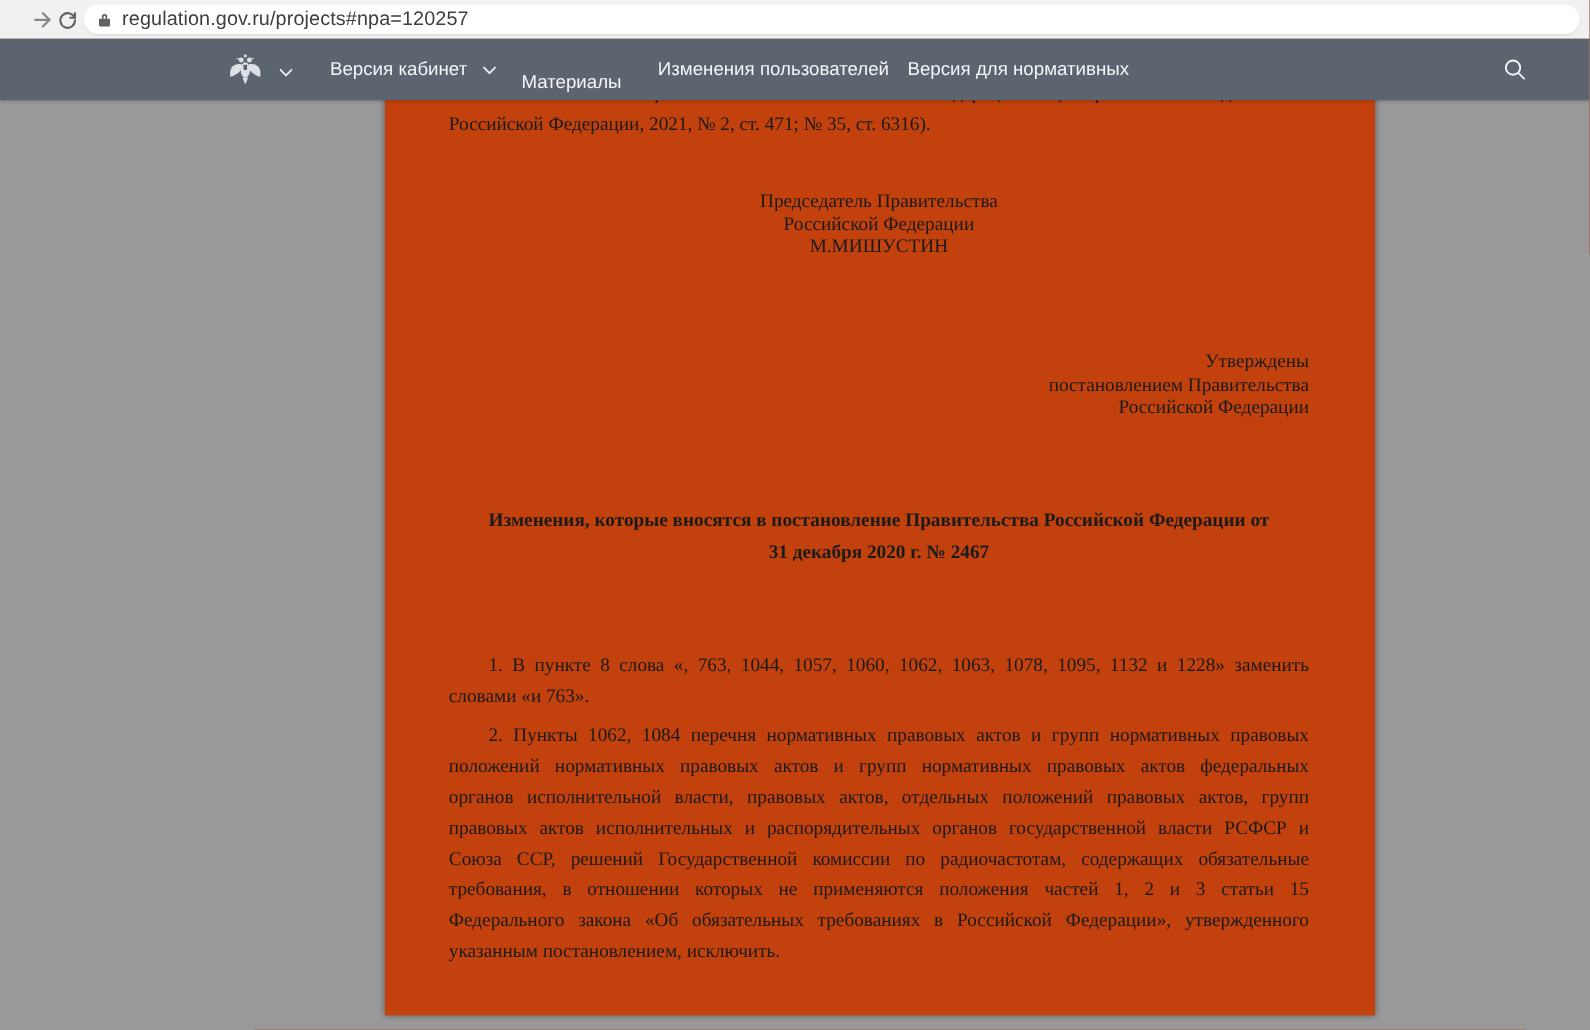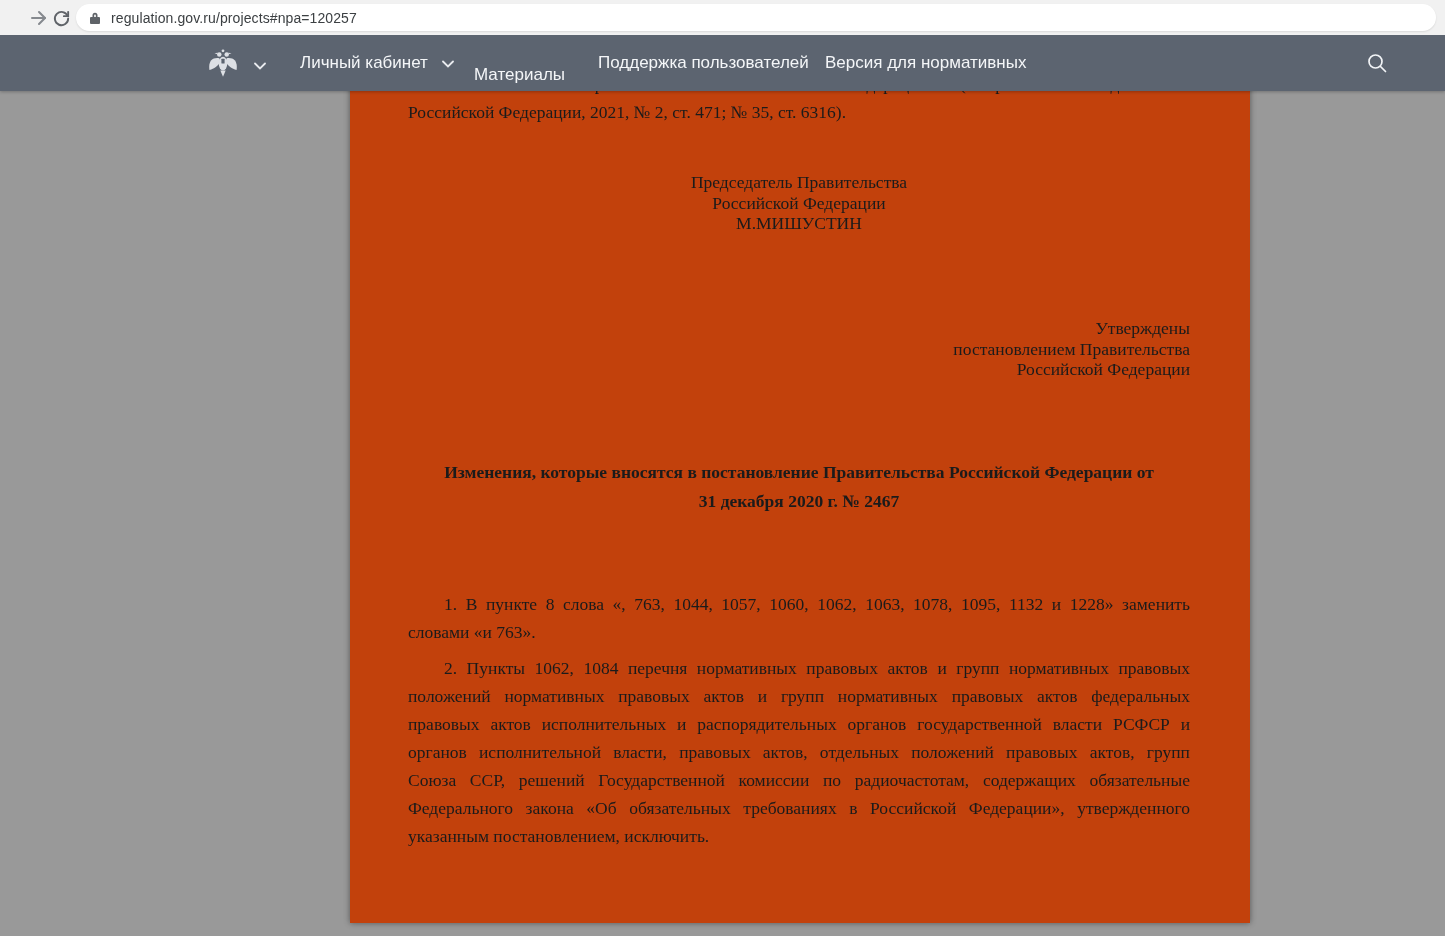"regulation.gov.ru/projects#npa=120257" .url-text { font-size: 14px -> 18px }
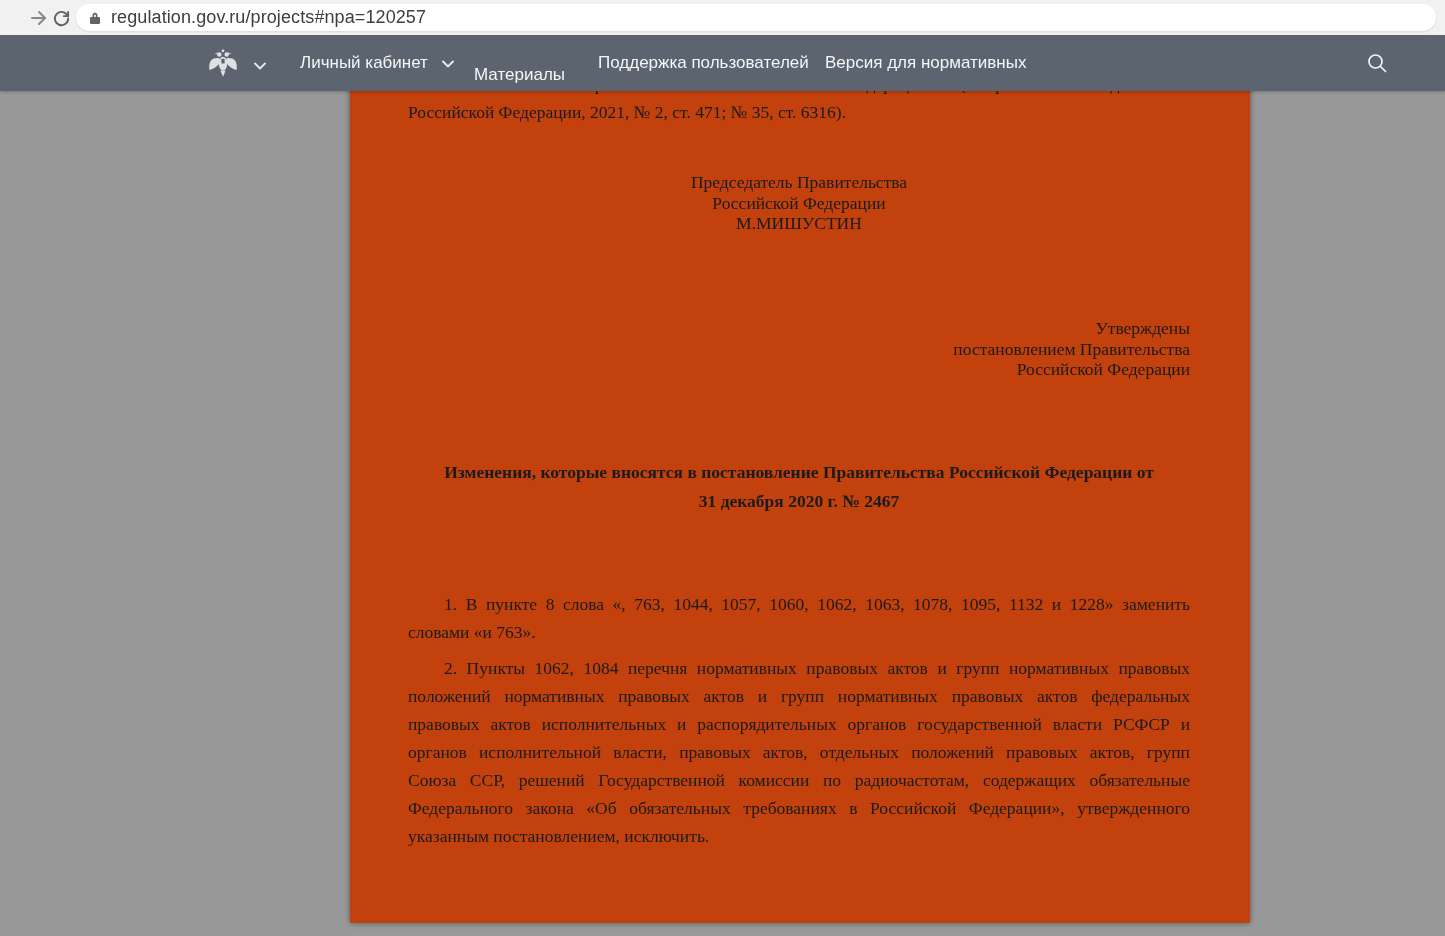"Личный кабинет" span { text: Личный -> Версия }
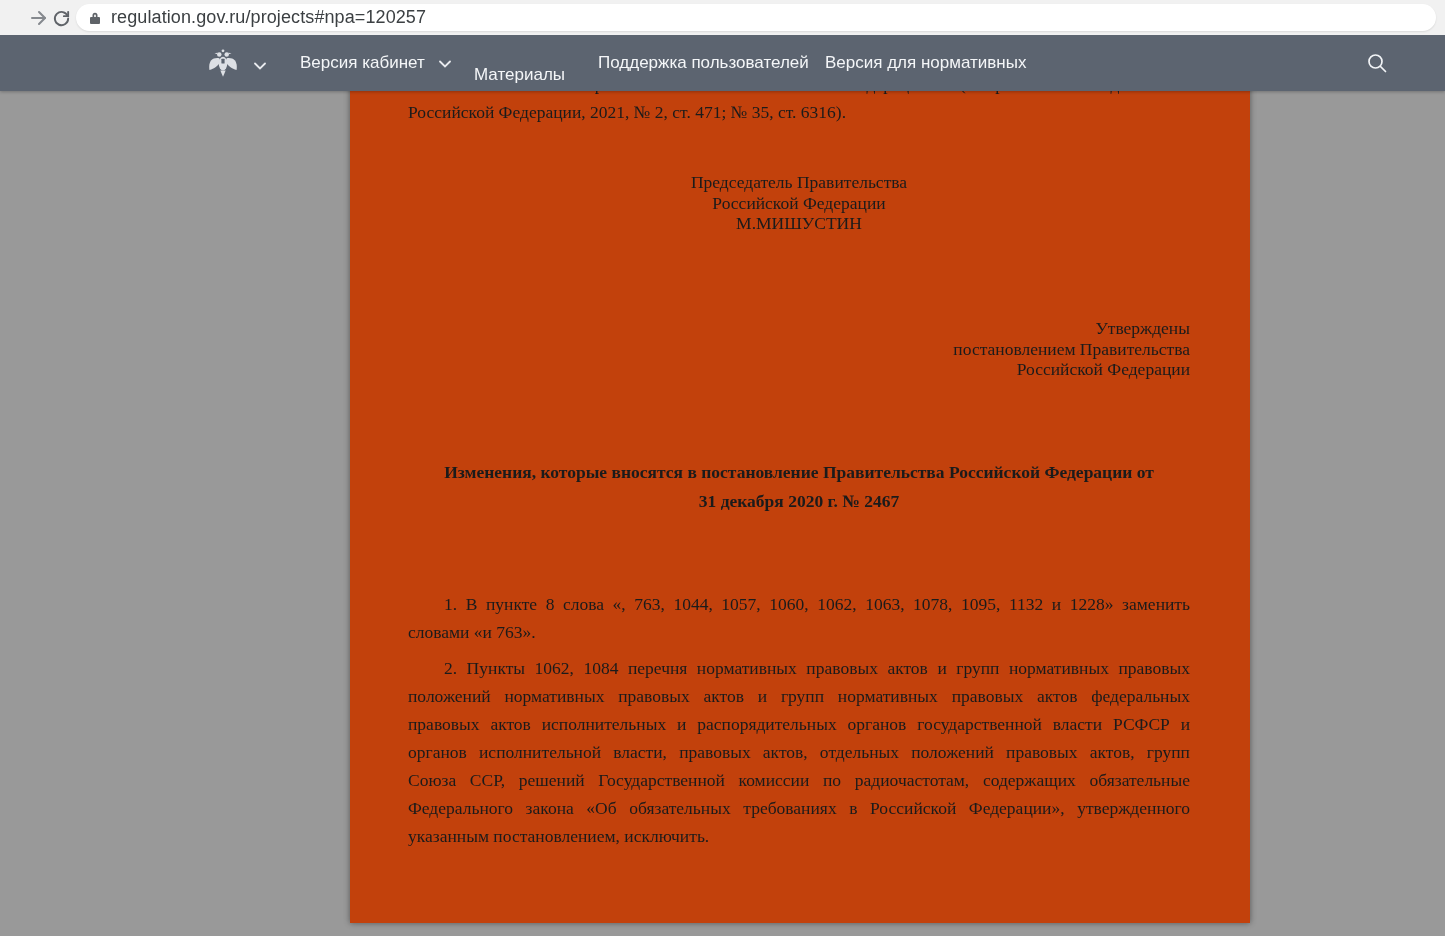"Поддержка пользователей" span { text: Поддержка -> Изменения }
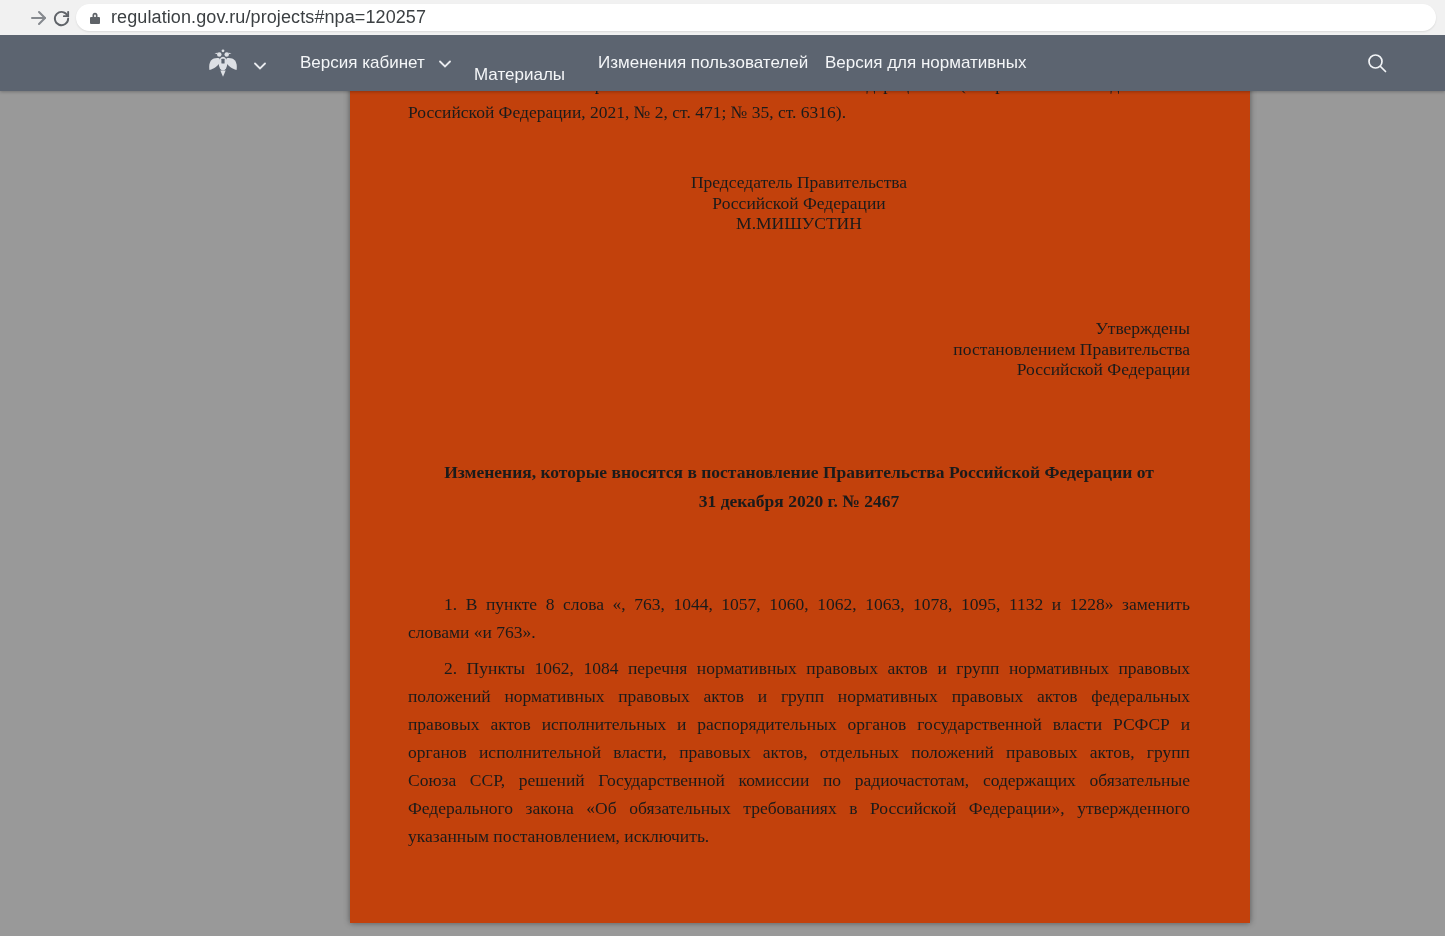"правовых актов исполнительных и" div.doc-line { order: before "органов исполнительной власти, правовых" -> after "органов исполнительной власти, правовых" }
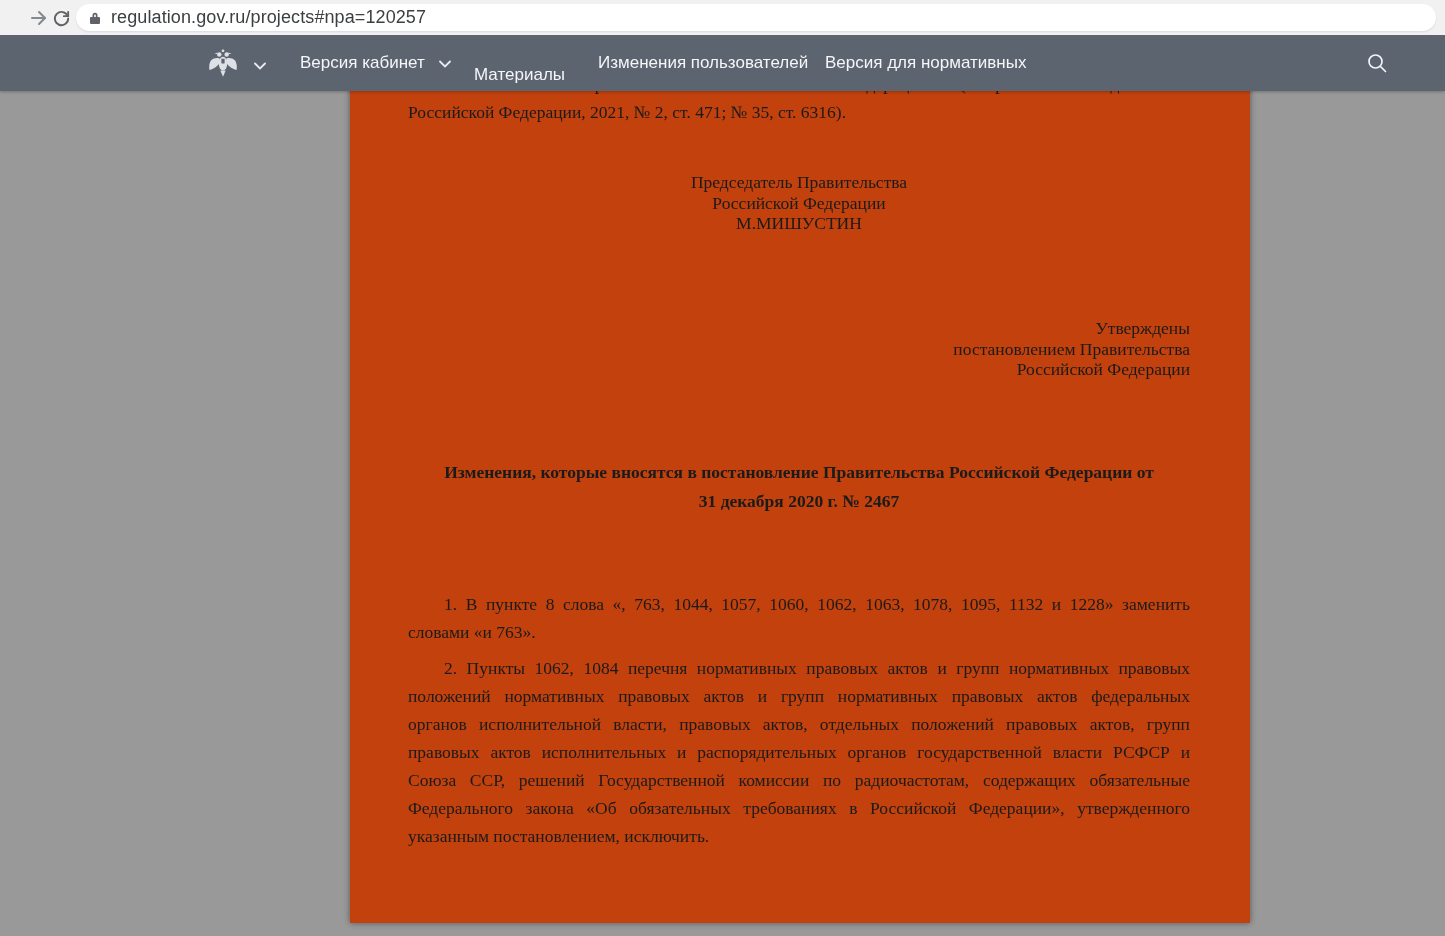"требования, в отношении которых не" div.doc-line { html: none -> <div>требования, в отношении которых не применяются положения частей 1, 2 и 3 статьи 15</div> }
